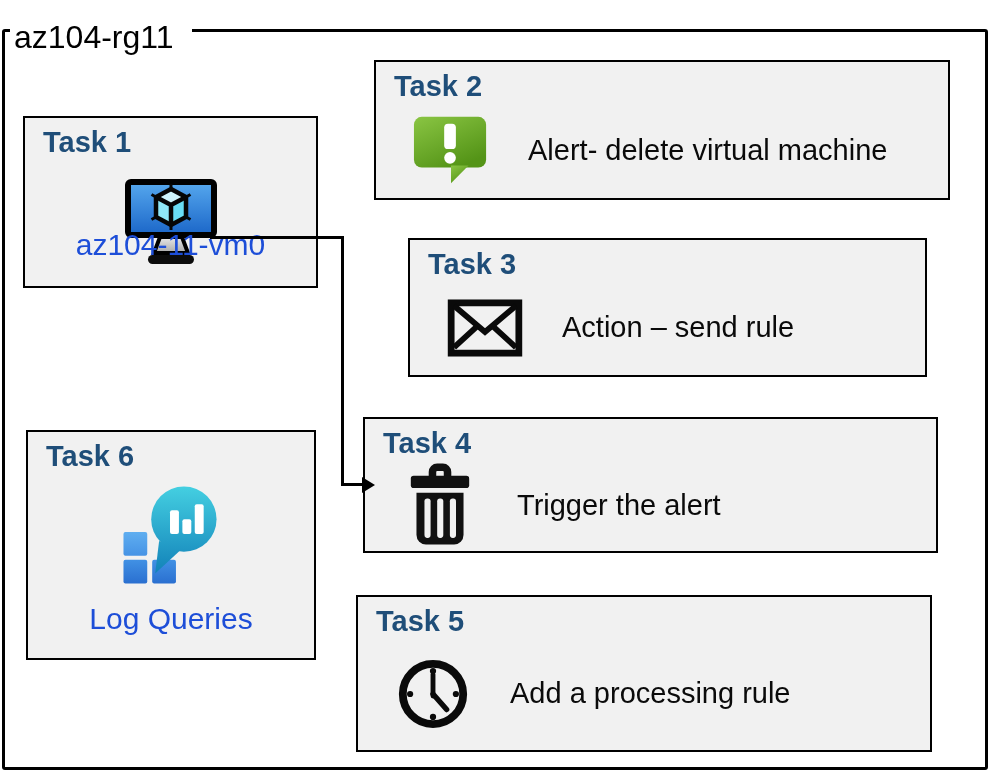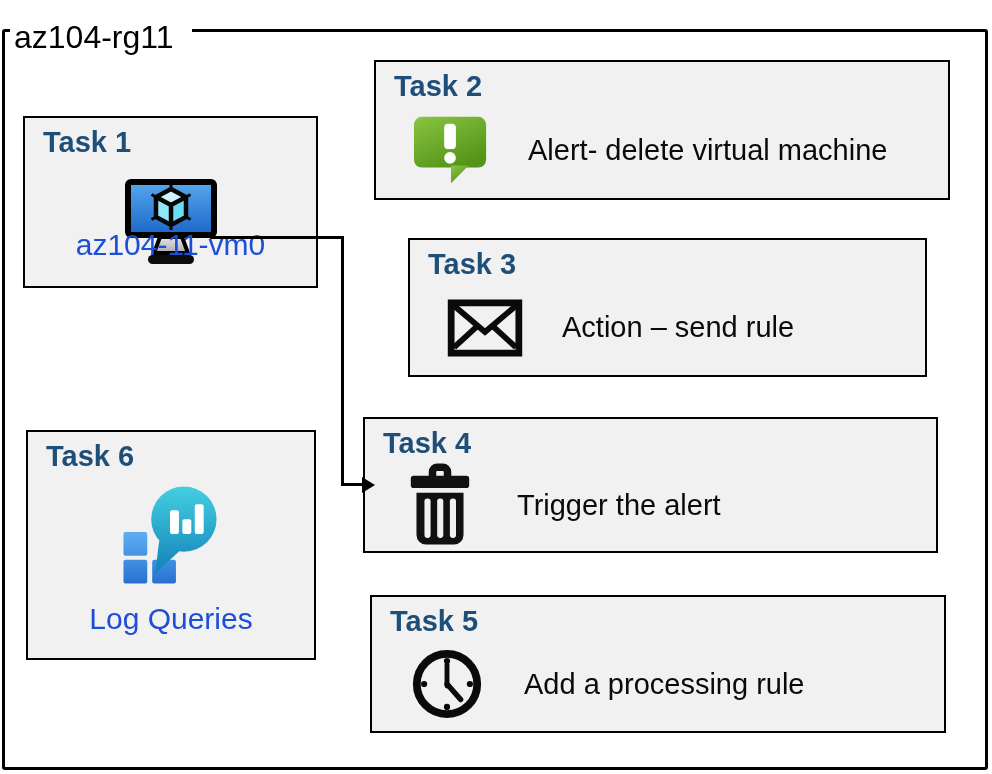"Task 5" #task5 { height: 138px -> 157px; left: 370px -> 356px }
